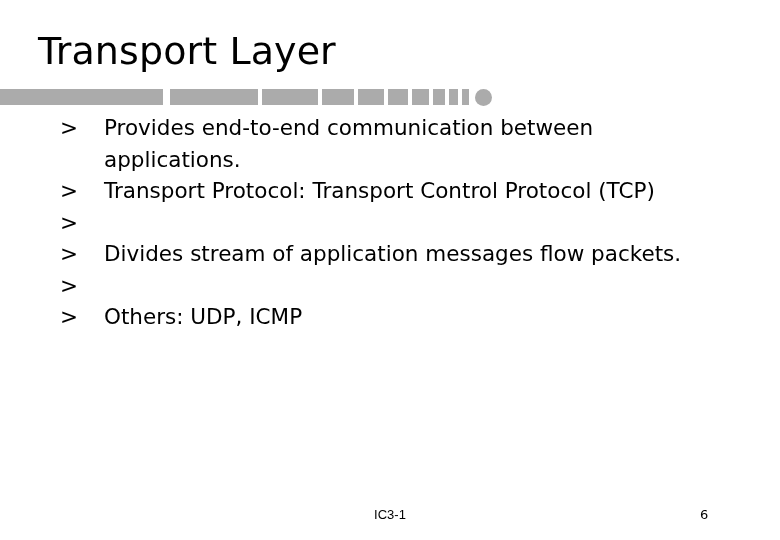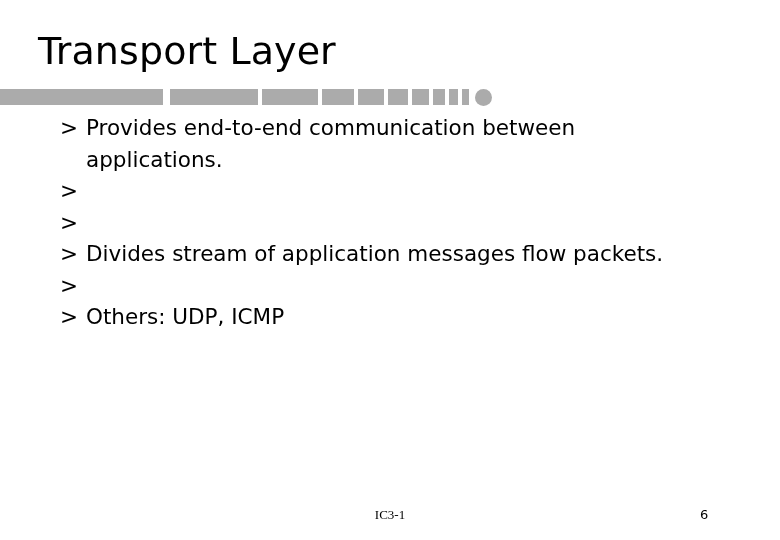"Provides end-to-end communication" .bullet-text { margin-left: none -> 18px }
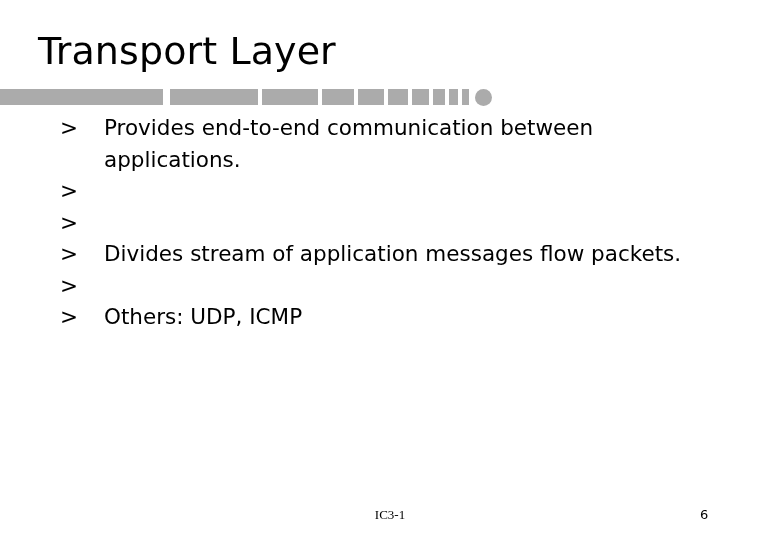"Transport Protocol: Transport Control" span.bullet-text { html: none -> <span>Transport Protocol: Transport Control Protocol (TCP)</span> }
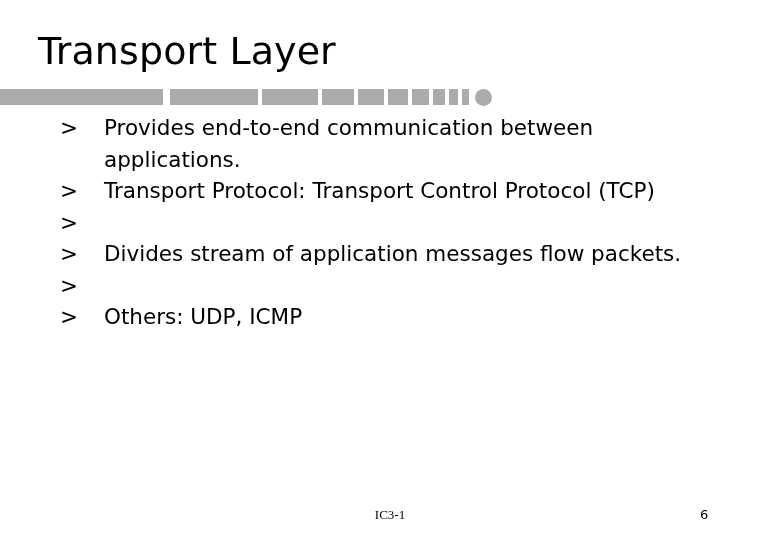"IC3-1" .footer-center { font-family: Liberation Serif, serif -> Liberation Sans, sans-serif }
